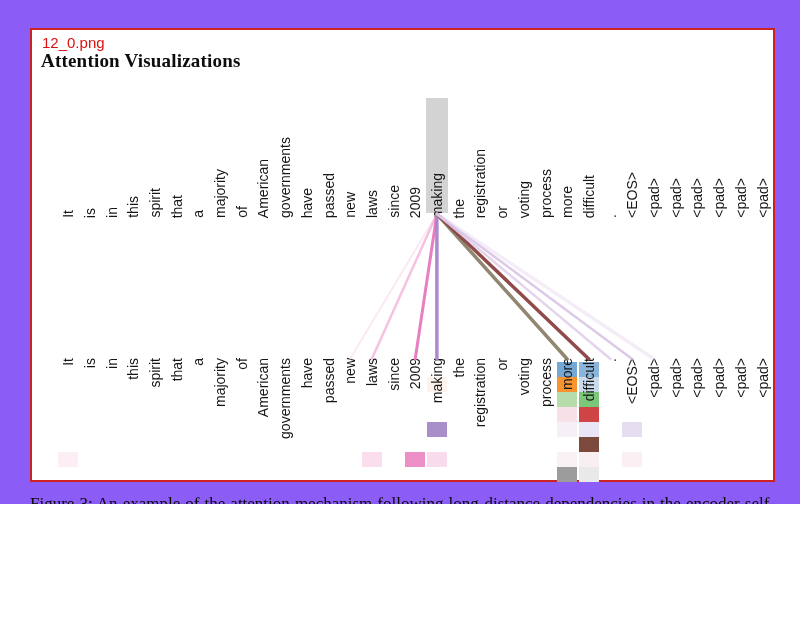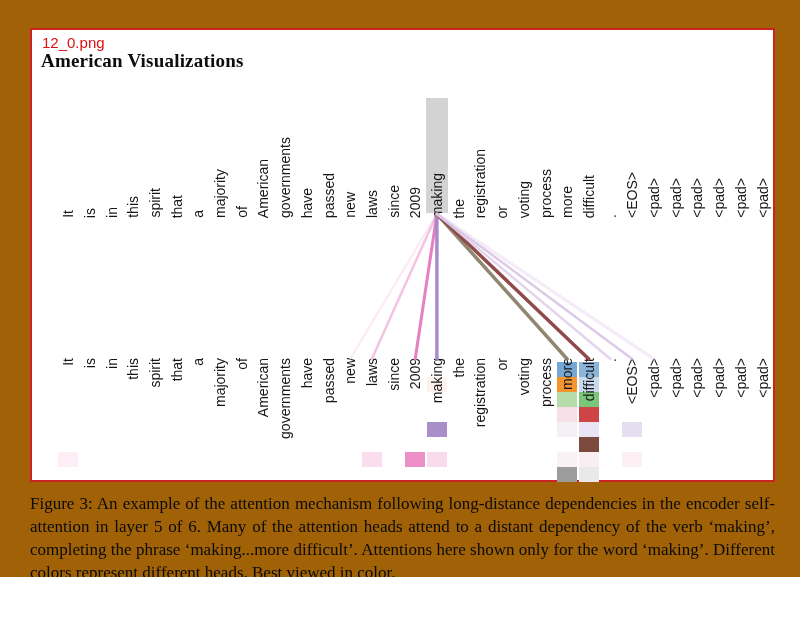"12_0.png" .stage { background: #a16207 -> #8b5cf6; height: 577px -> 504px }
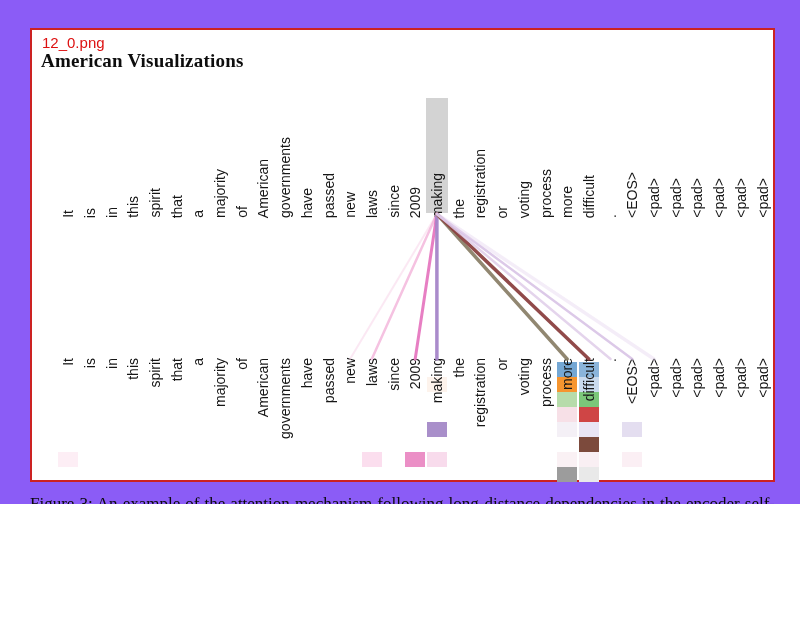"American Visualizations" div.figtitle { text: American -> Attention }
